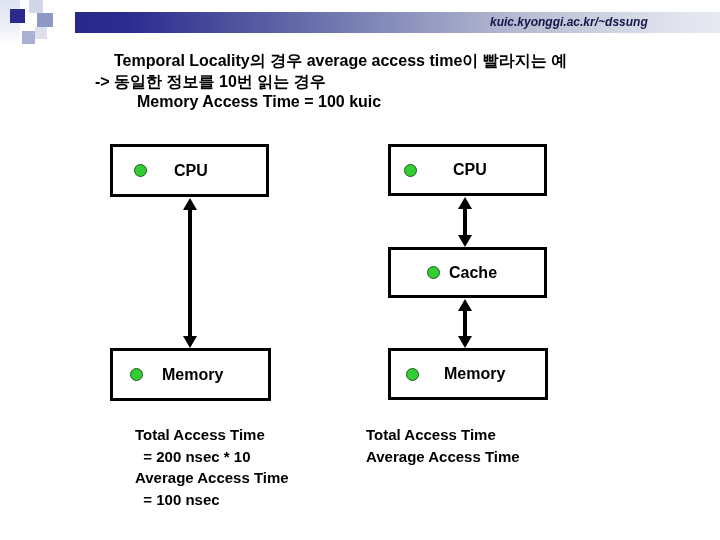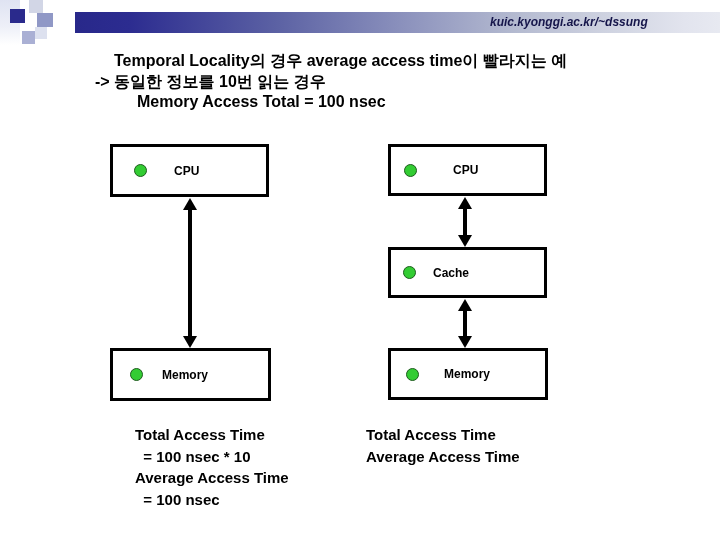"Memory Access Total = 100" div.title-line { text: Total = 100 nsec -> Time = 100 kuic }
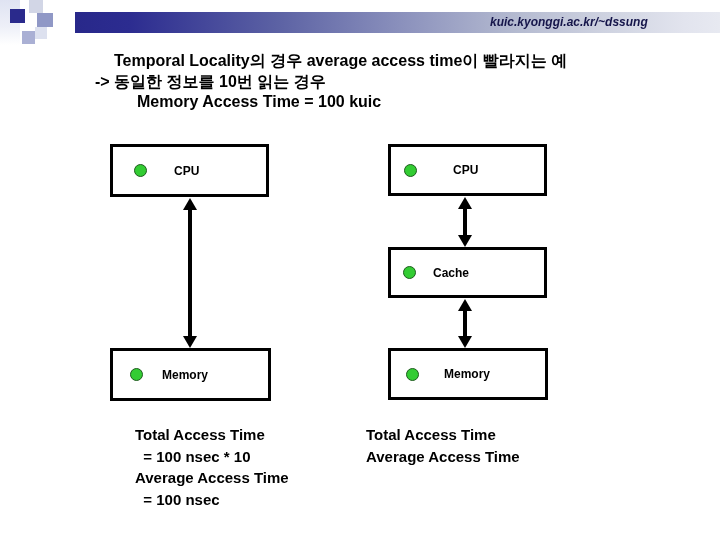"CPU" .dbox-label { font-size: 12px -> 16px }
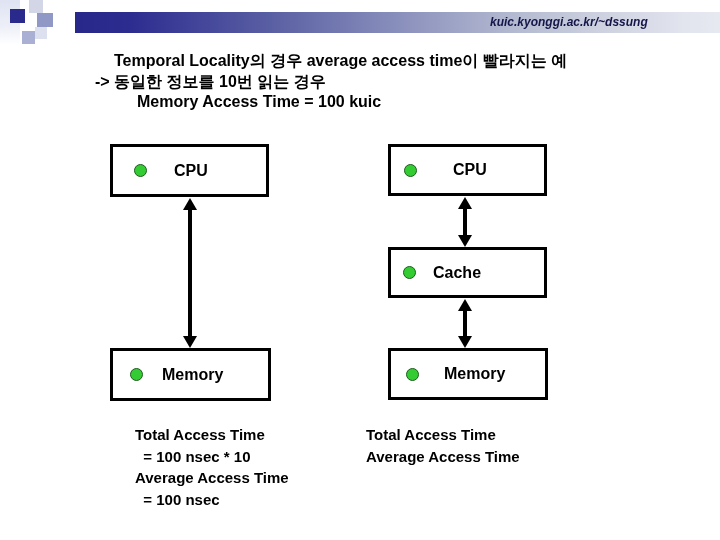"Cache" .box-right-cache { gap: 17px -> 9px; padding-left: 12px -> 36px }
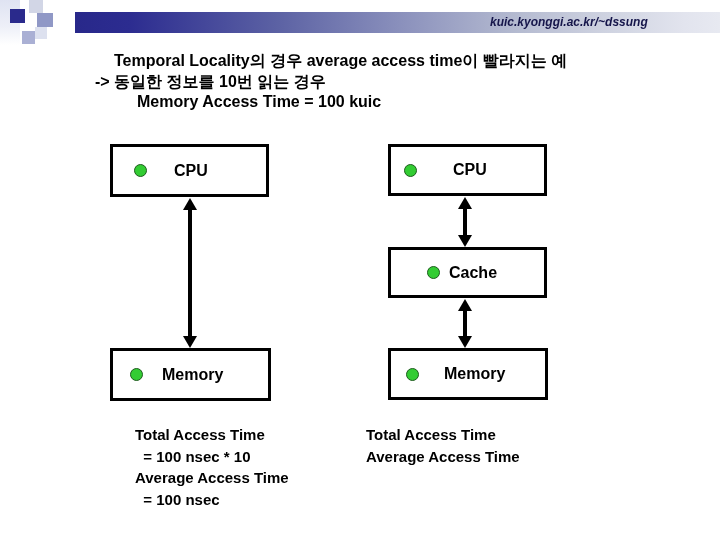"= 100 nsec * 10" div.res-line { text: 100 -> 200 }
